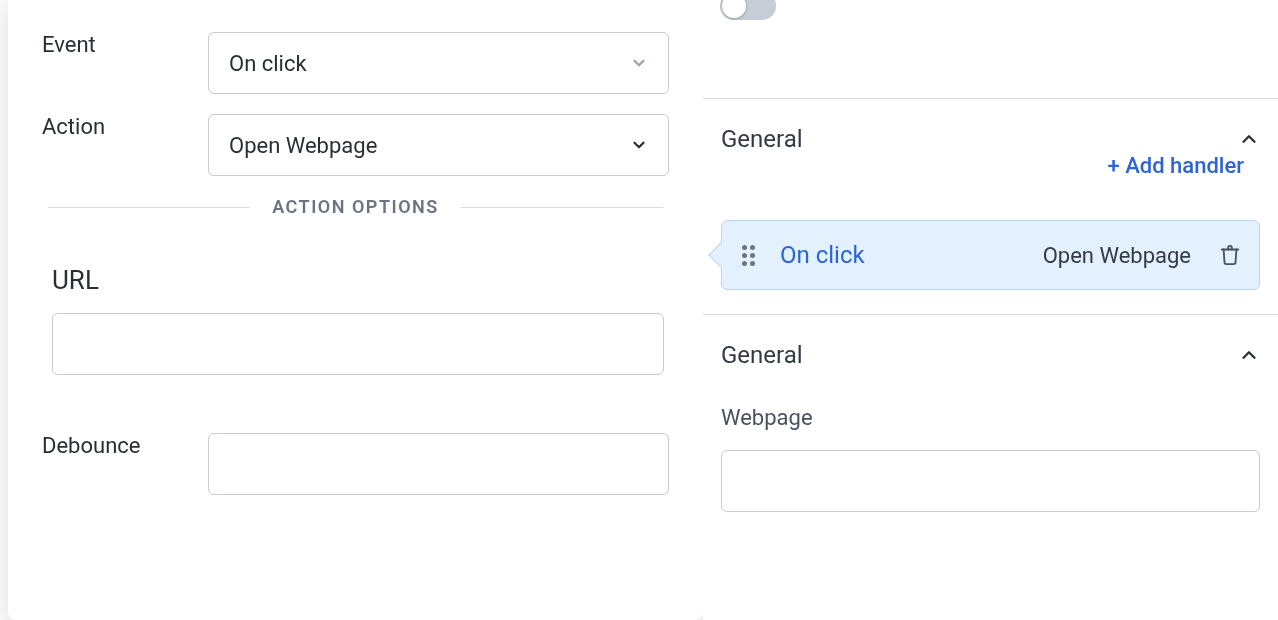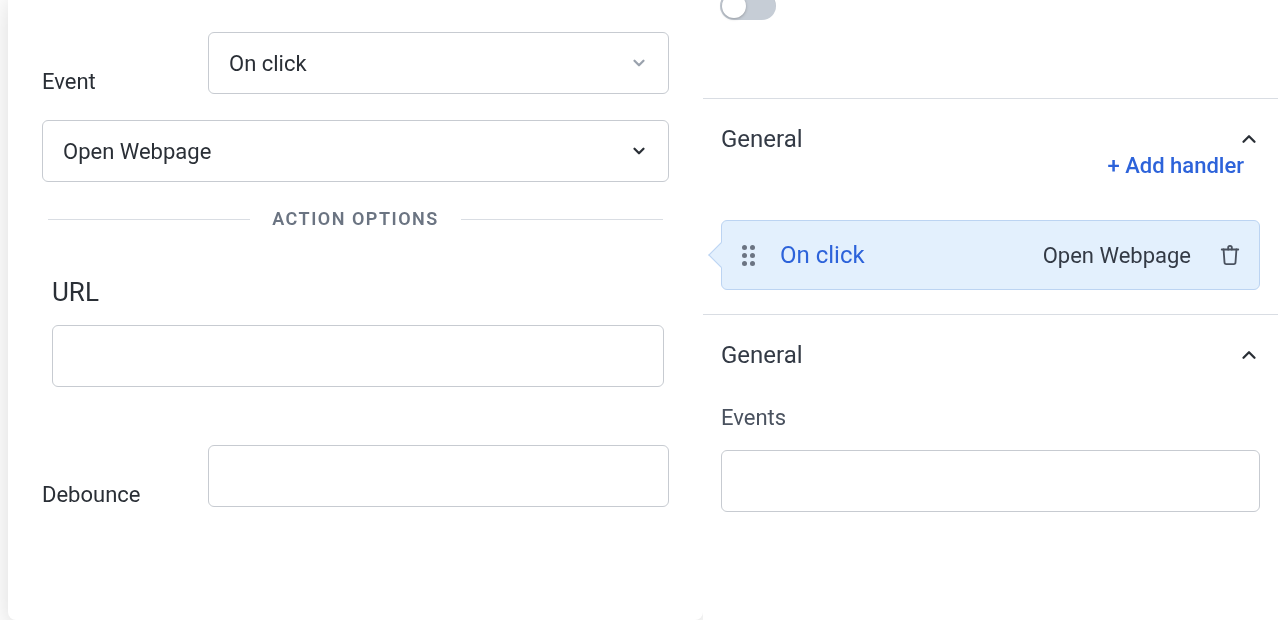"Event" .form-row { align-items: flex-end -> flex-start; margin-bottom: 26px -> 20px }
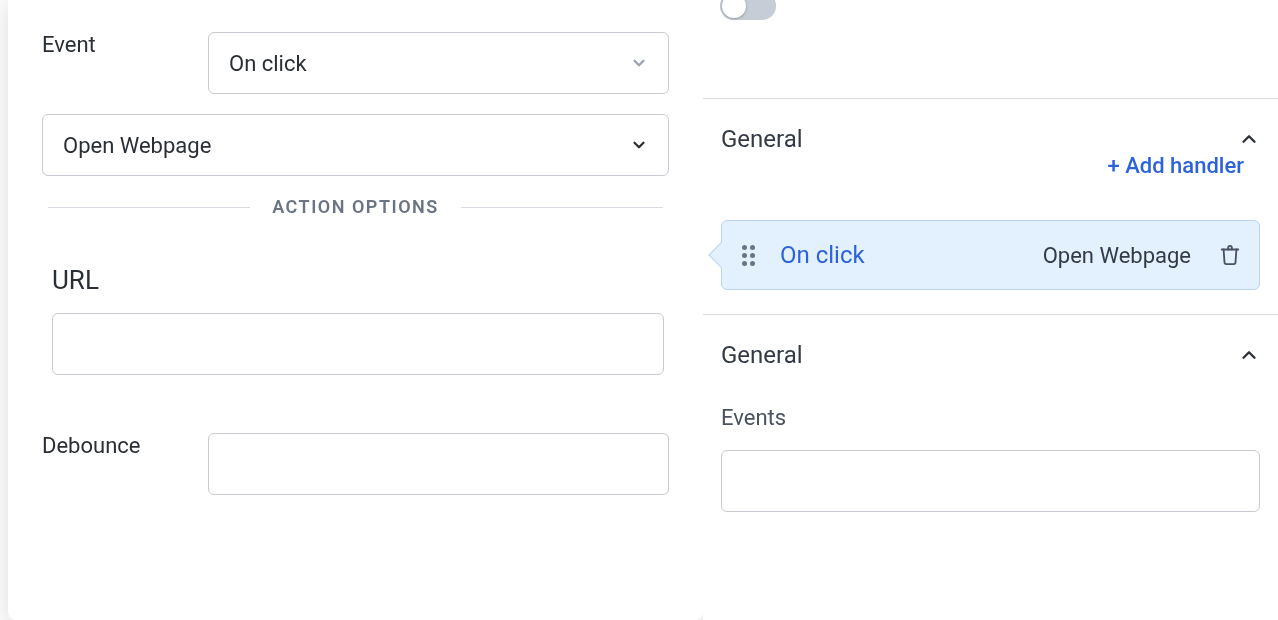"Action" div.label { html: none -> <div>Action</div> }
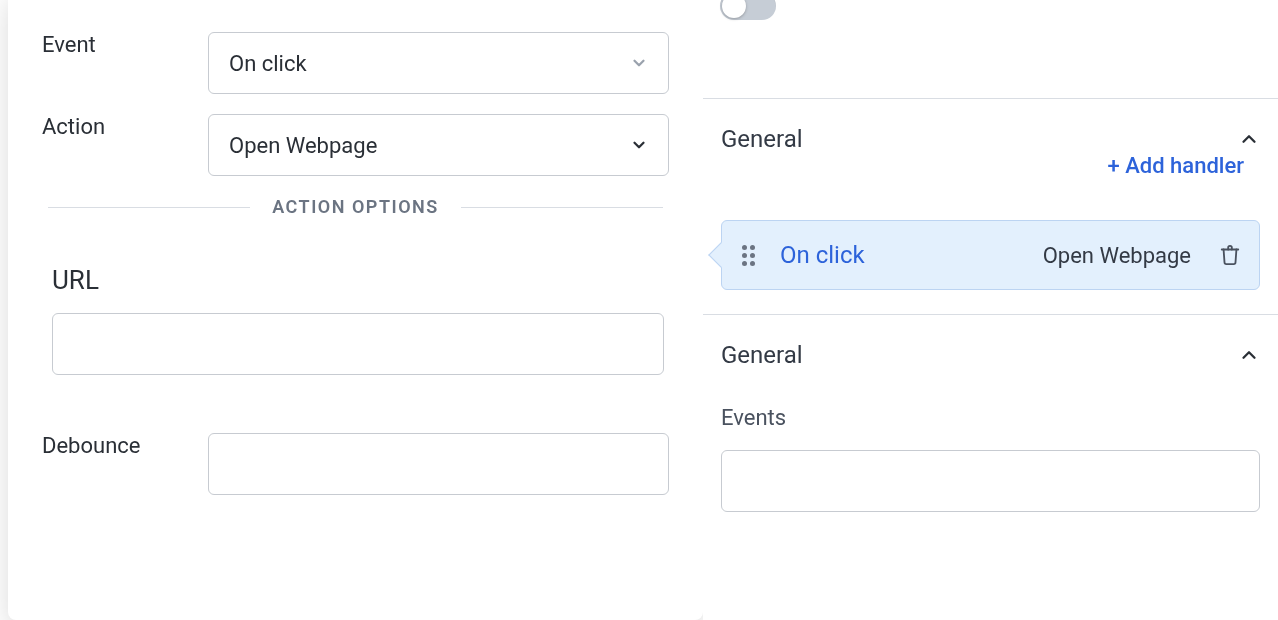"Events" div.field-label { text: Events -> Webpage }
